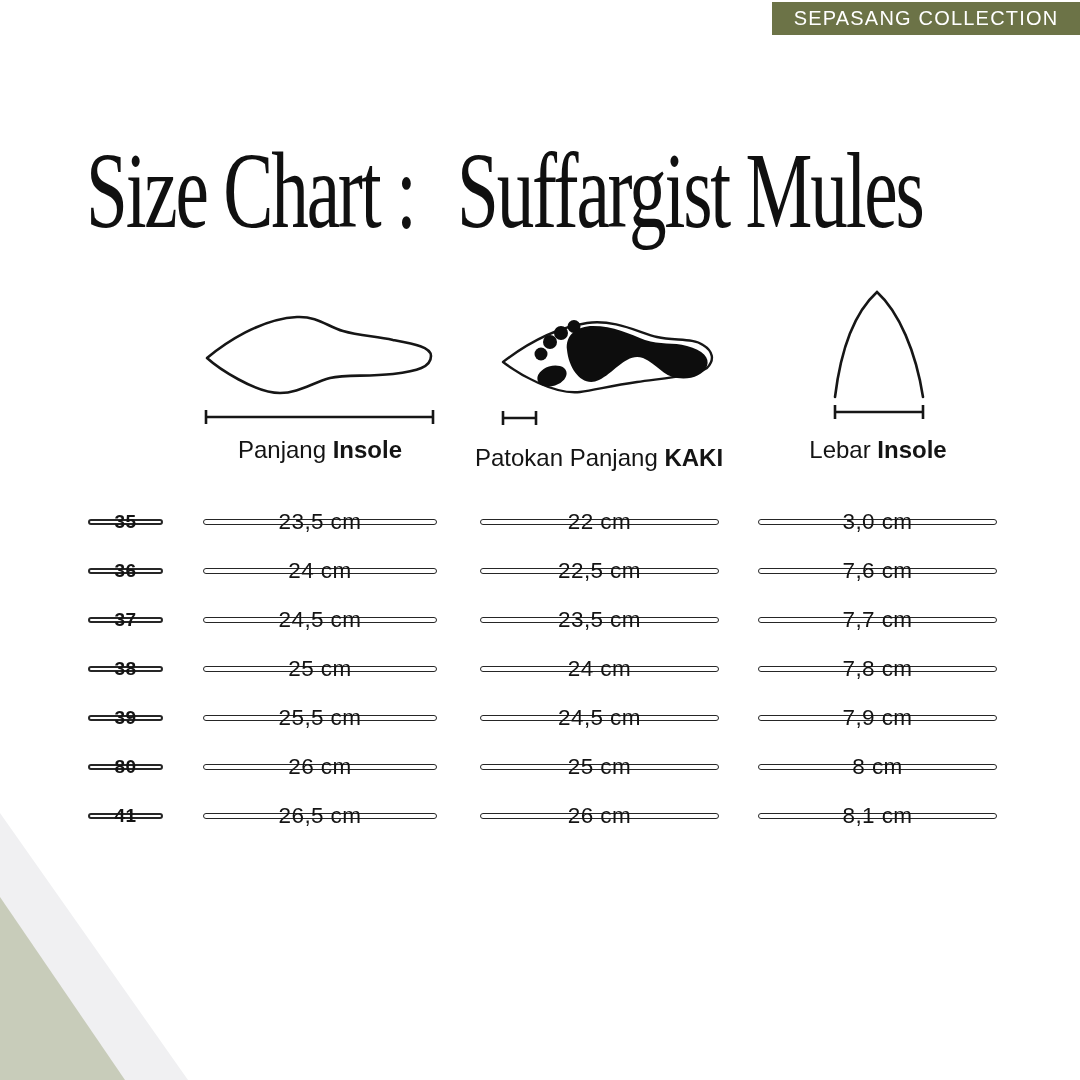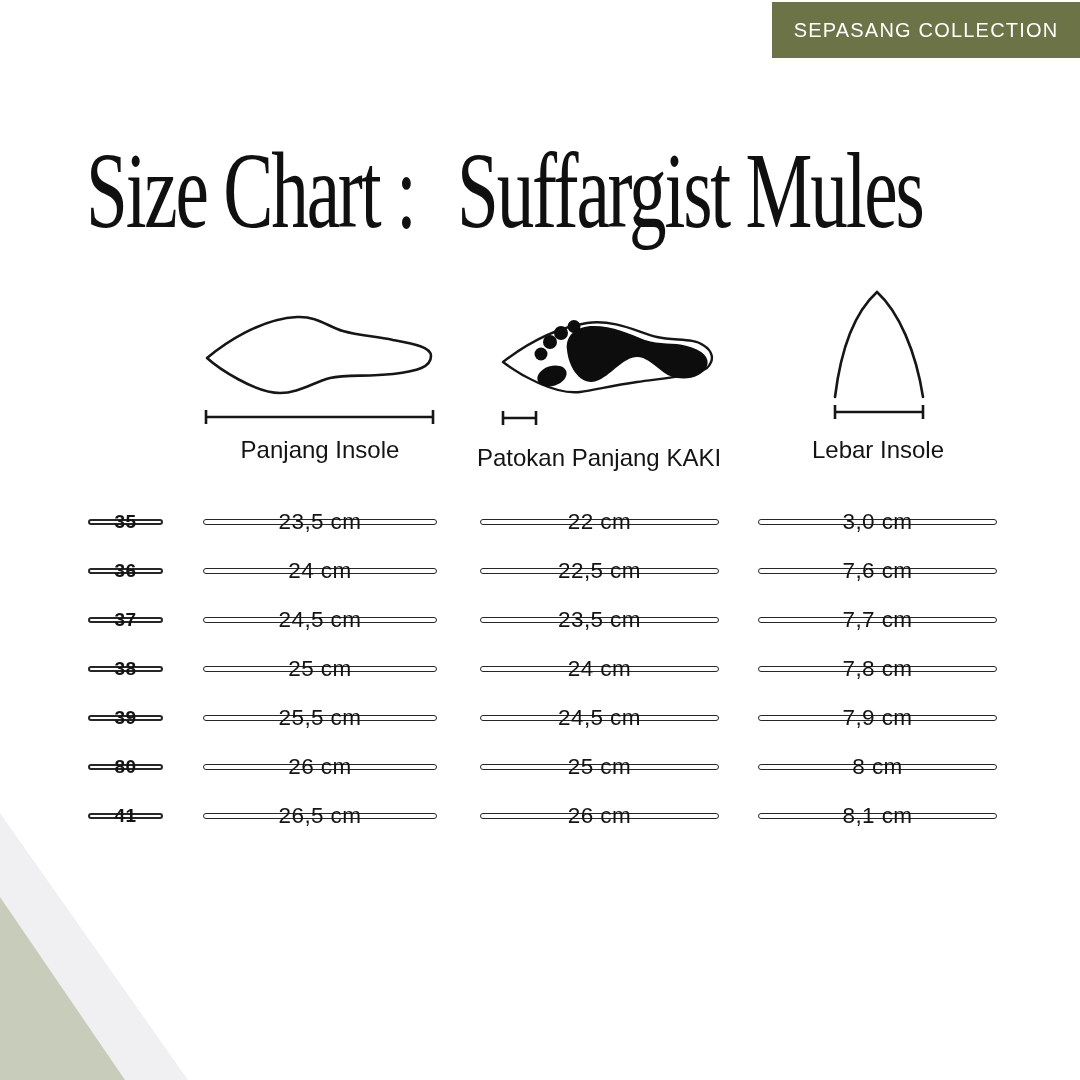"SEPASANG COLLECTION" .badge { height: 56px -> 33px }
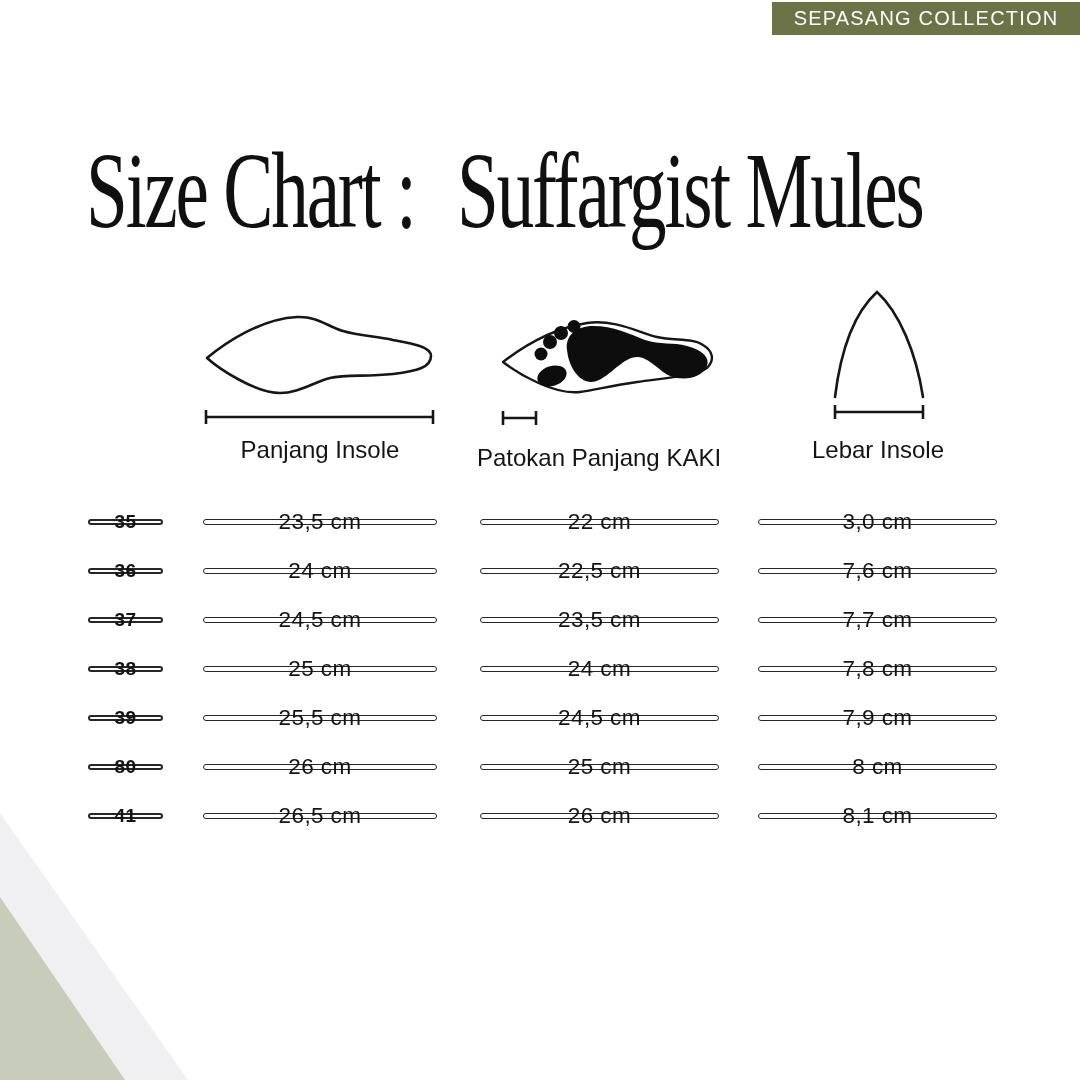"Insole" .col-header b { font-weight: 400 -> 700 }
